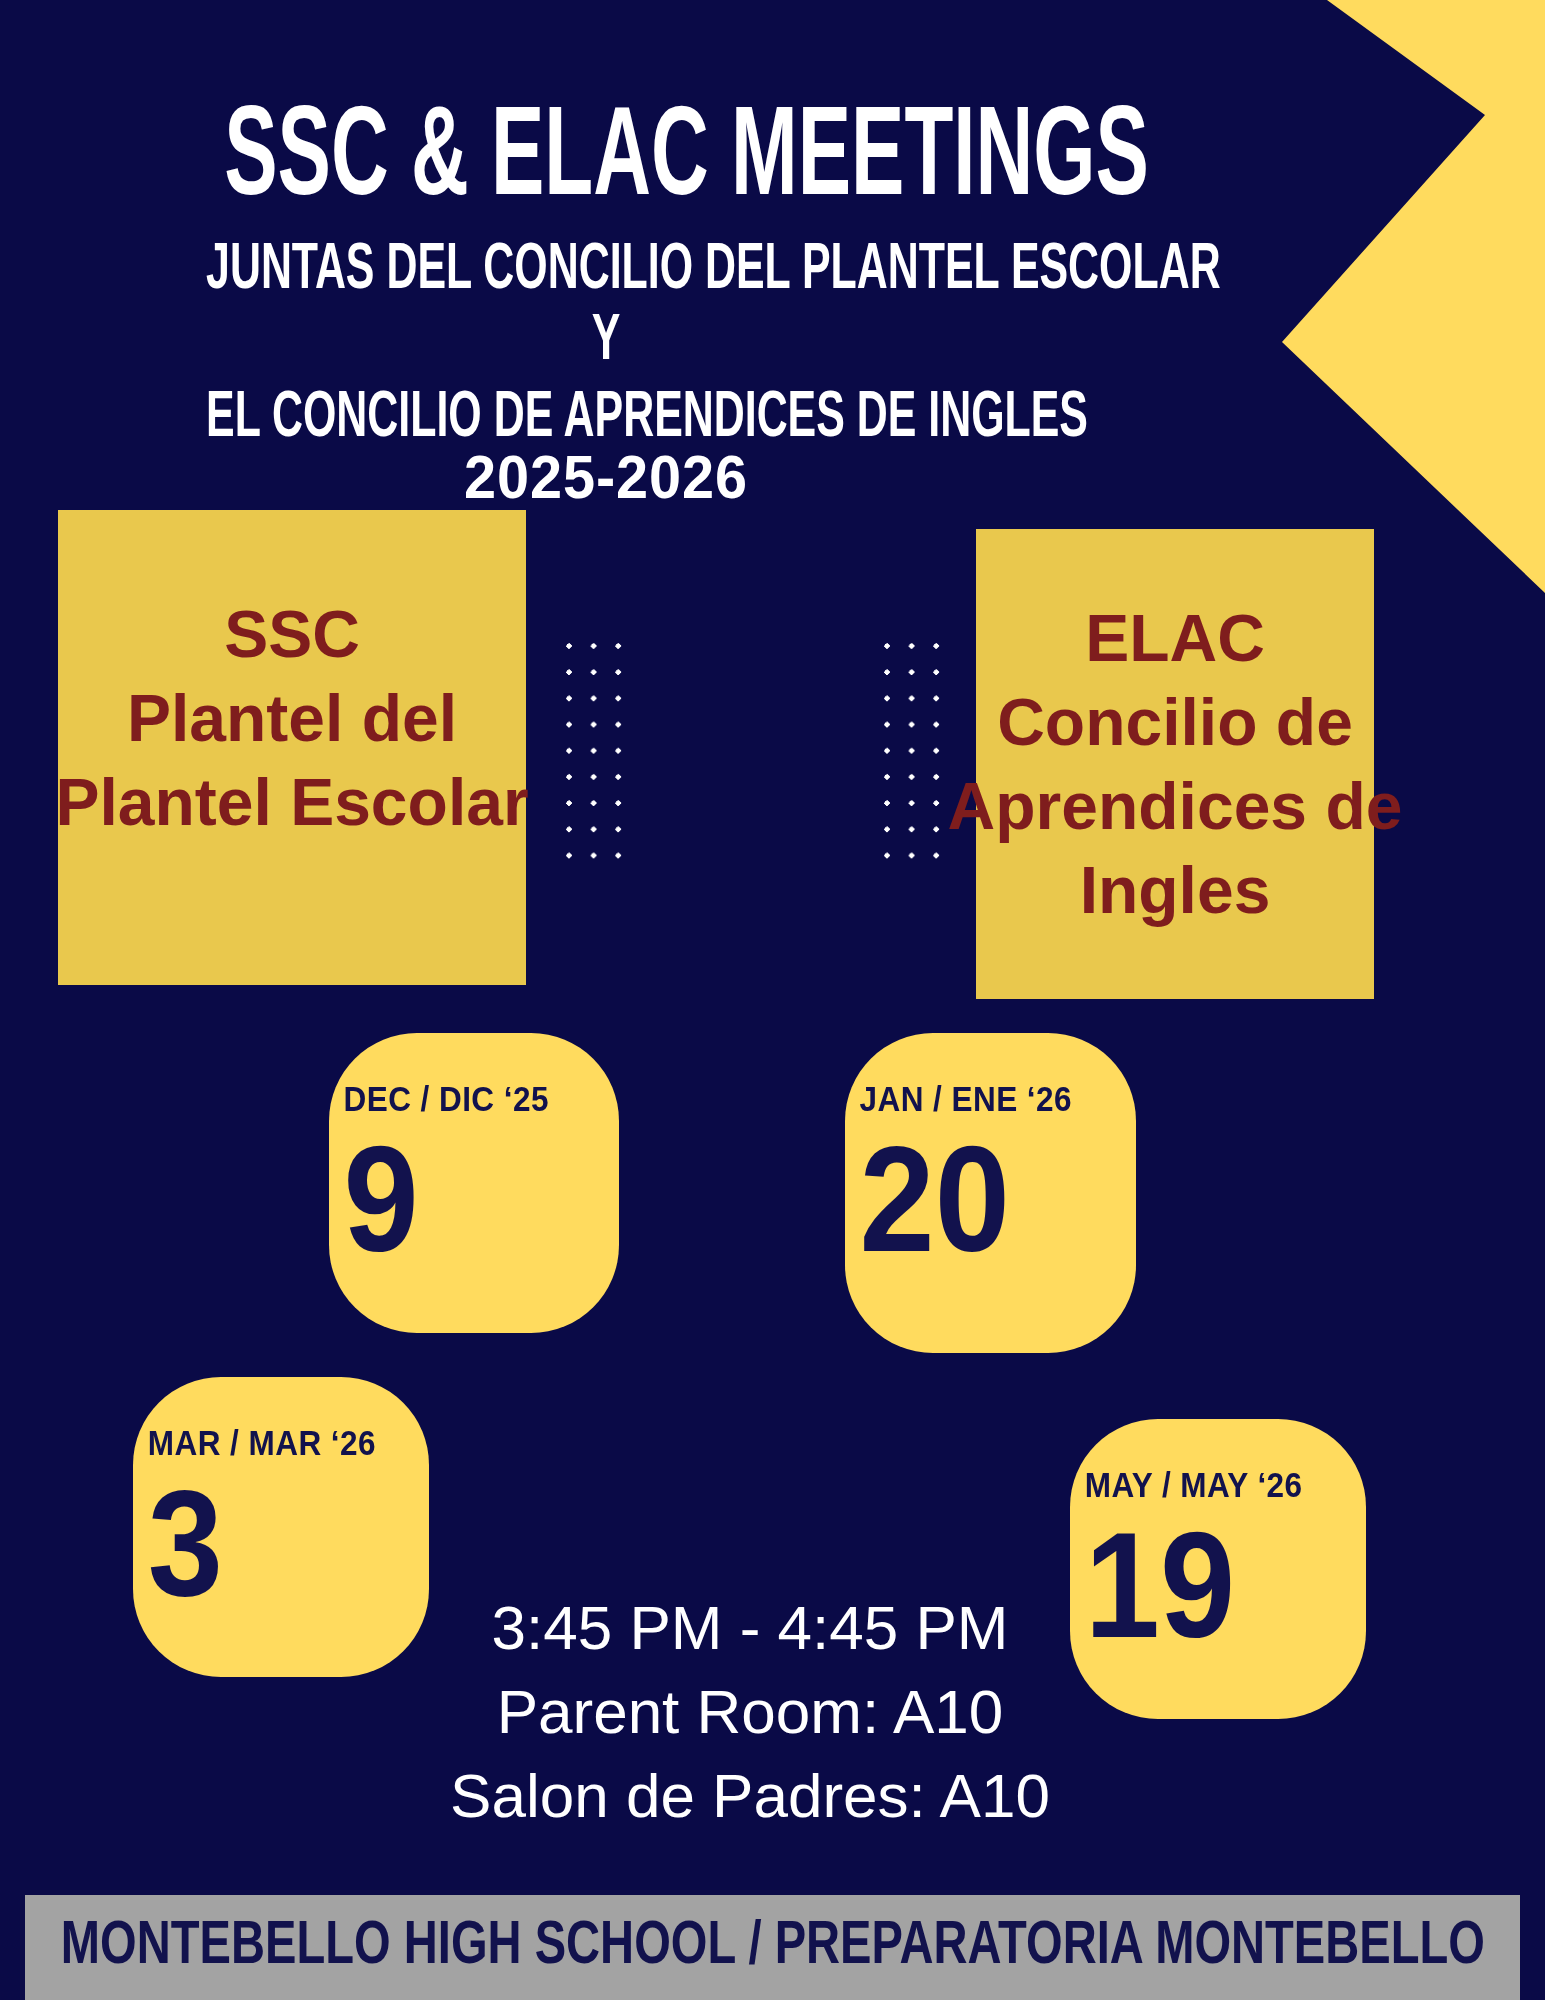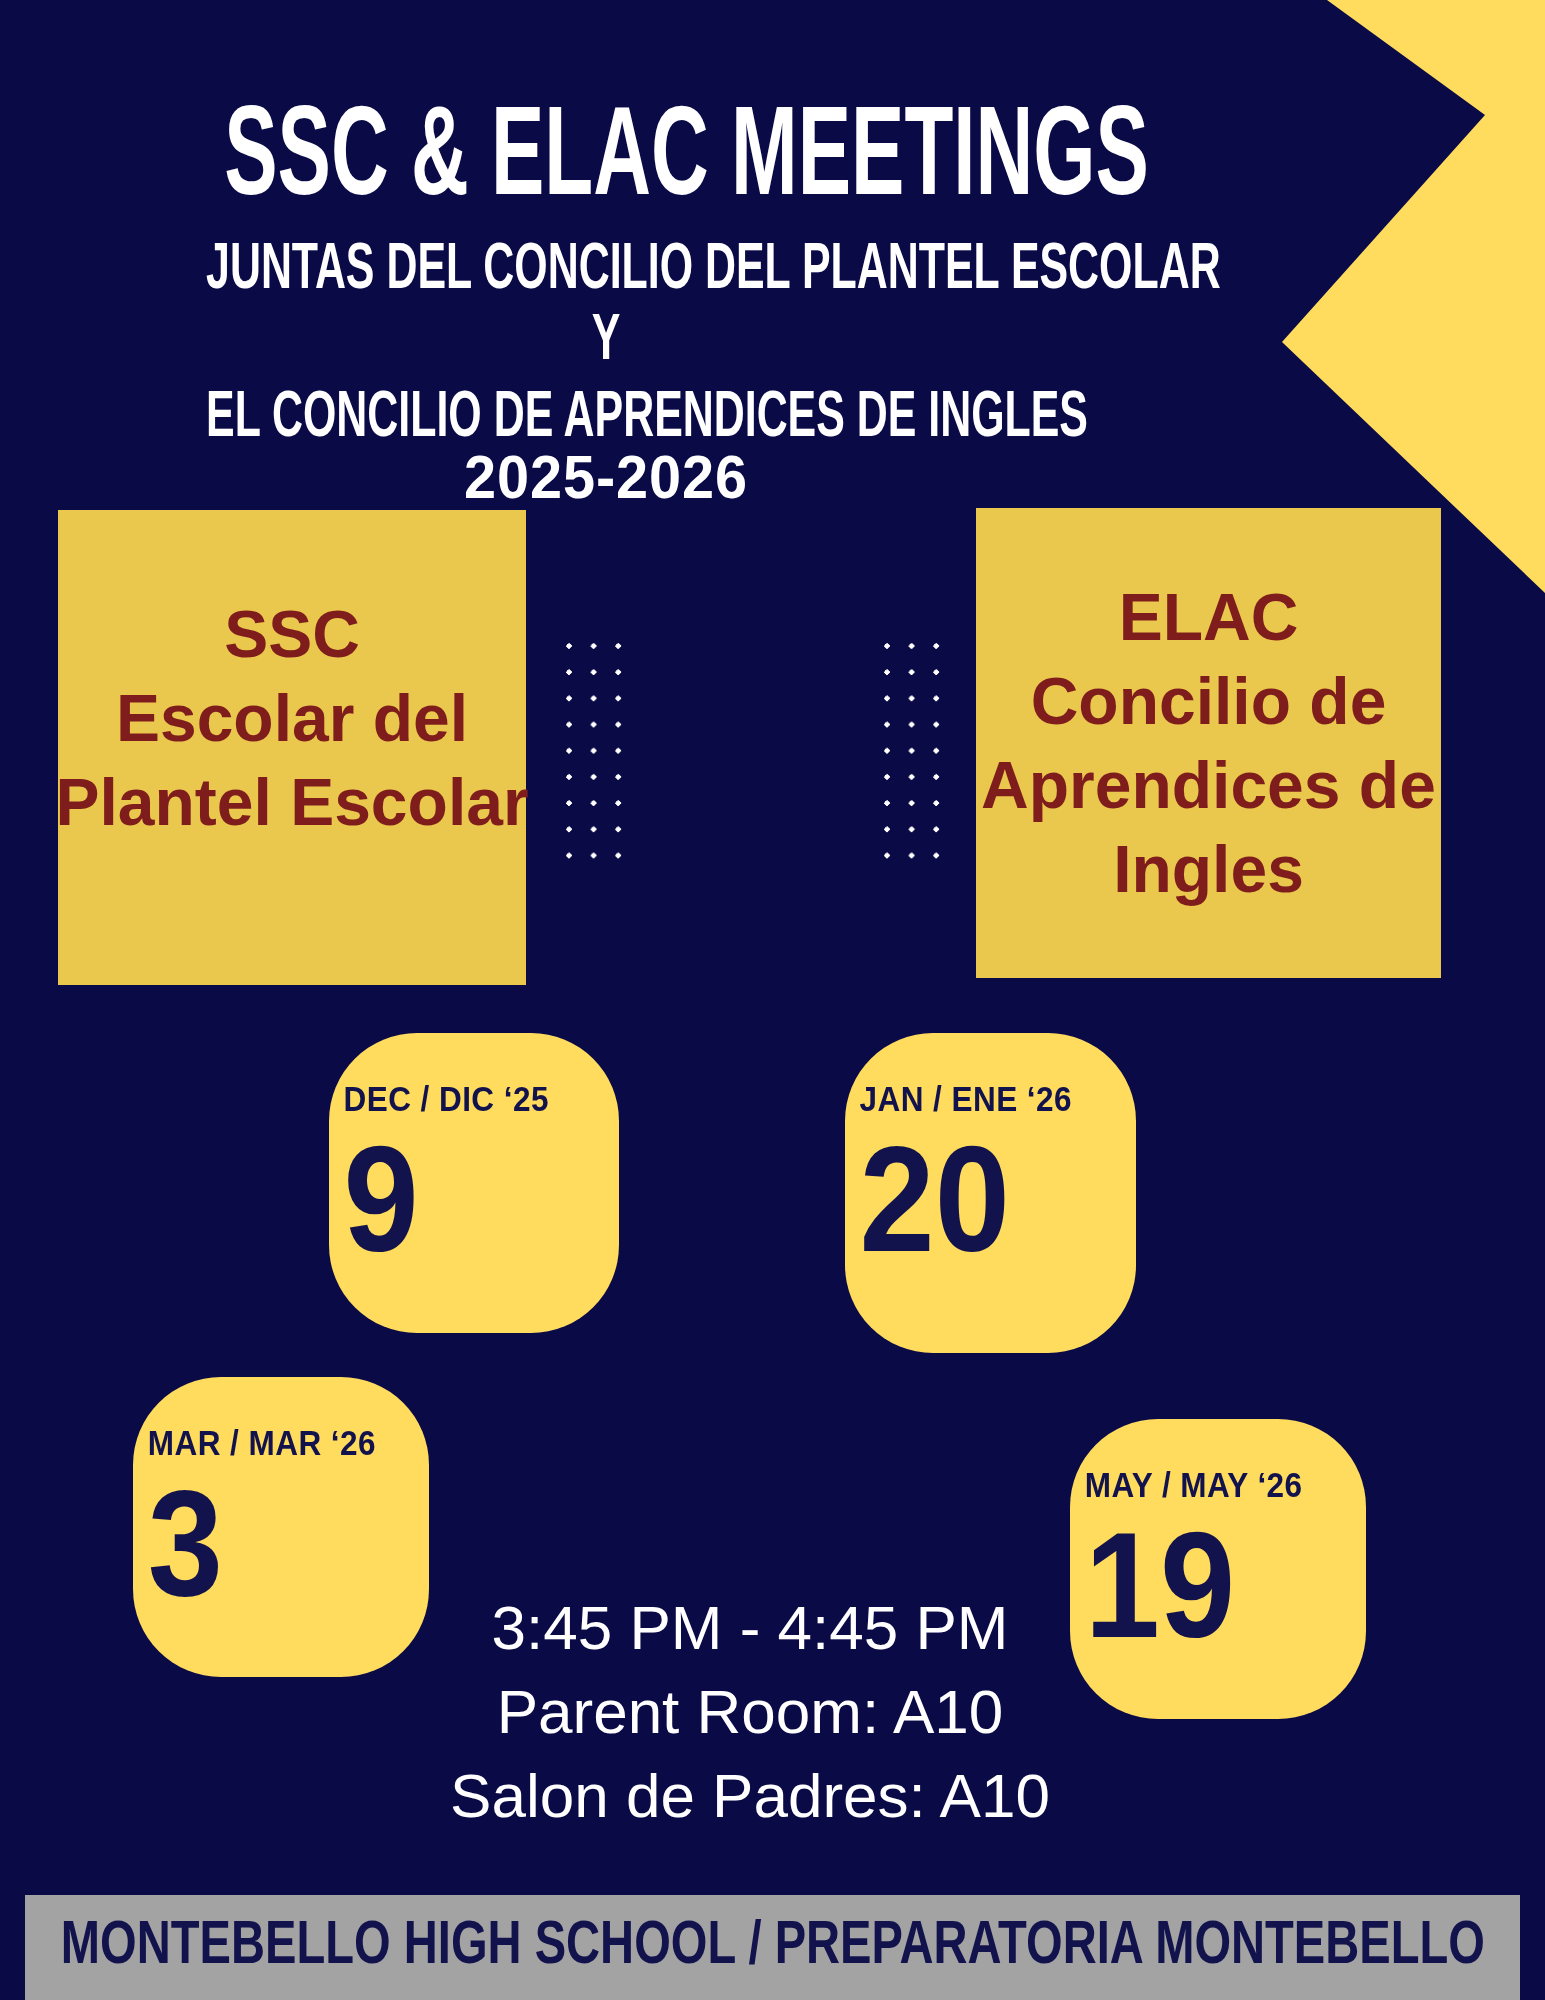"ELAC" .elac { top: 508px -> 529px; width: 465px -> 398px }
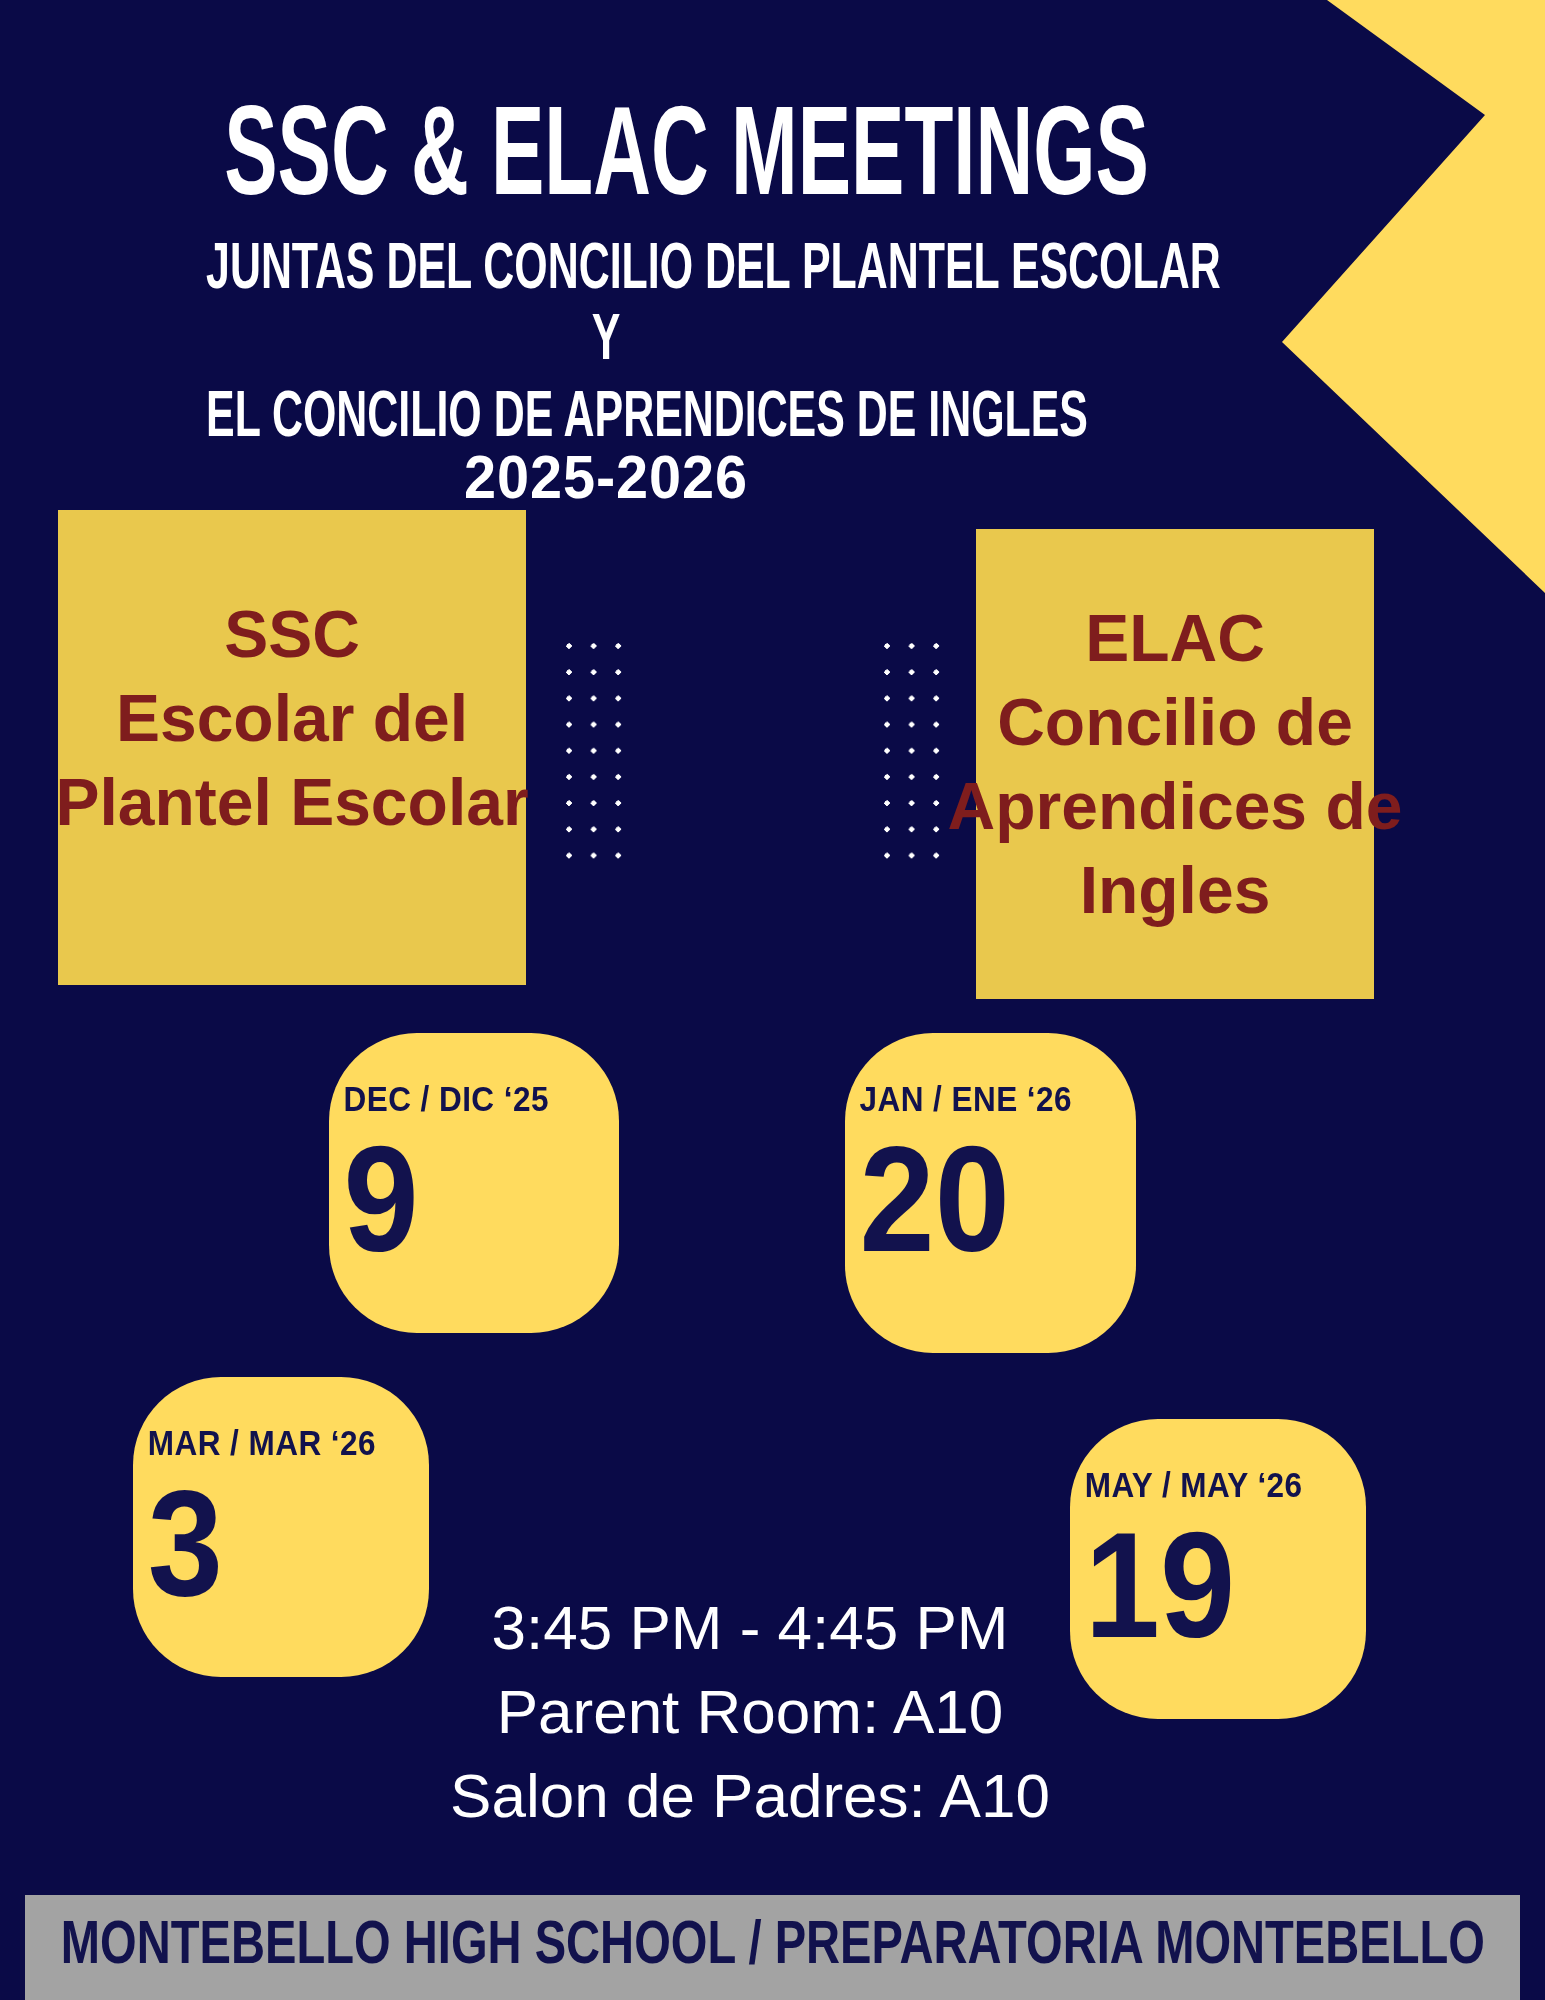"Escolar del" div.c-line { text: Escolar -> Plantel }
